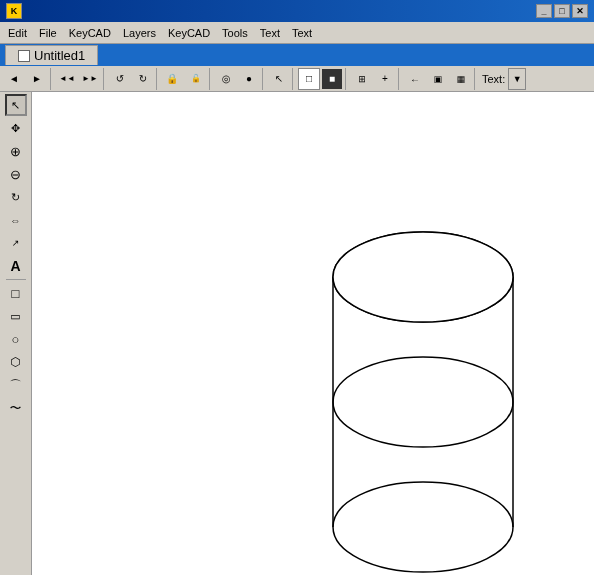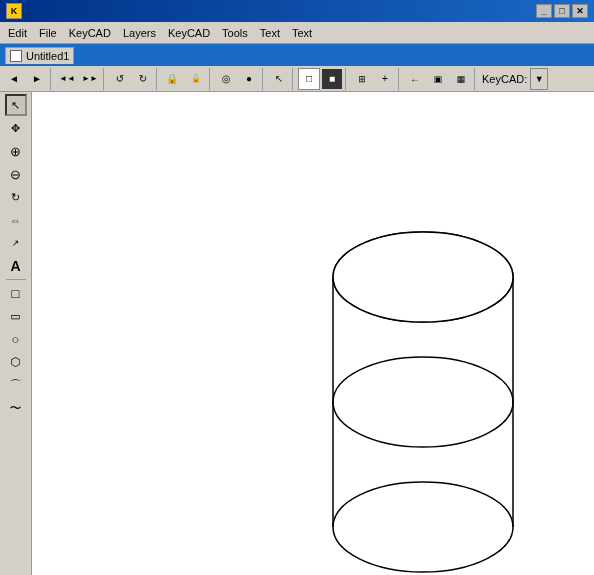"Untitled1" .doc-tab-item { font-size: 11px -> 13px; padding: 2px 4px -> 2px 12px }
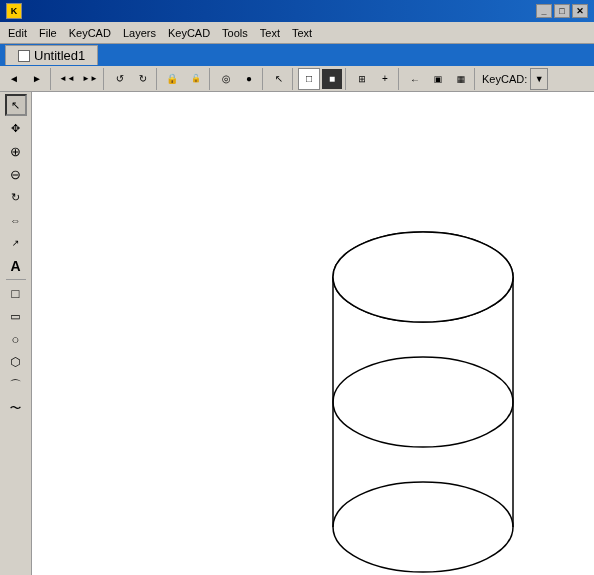"KeyCAD:" span.tb-label { text: KeyCAD -> Text }
